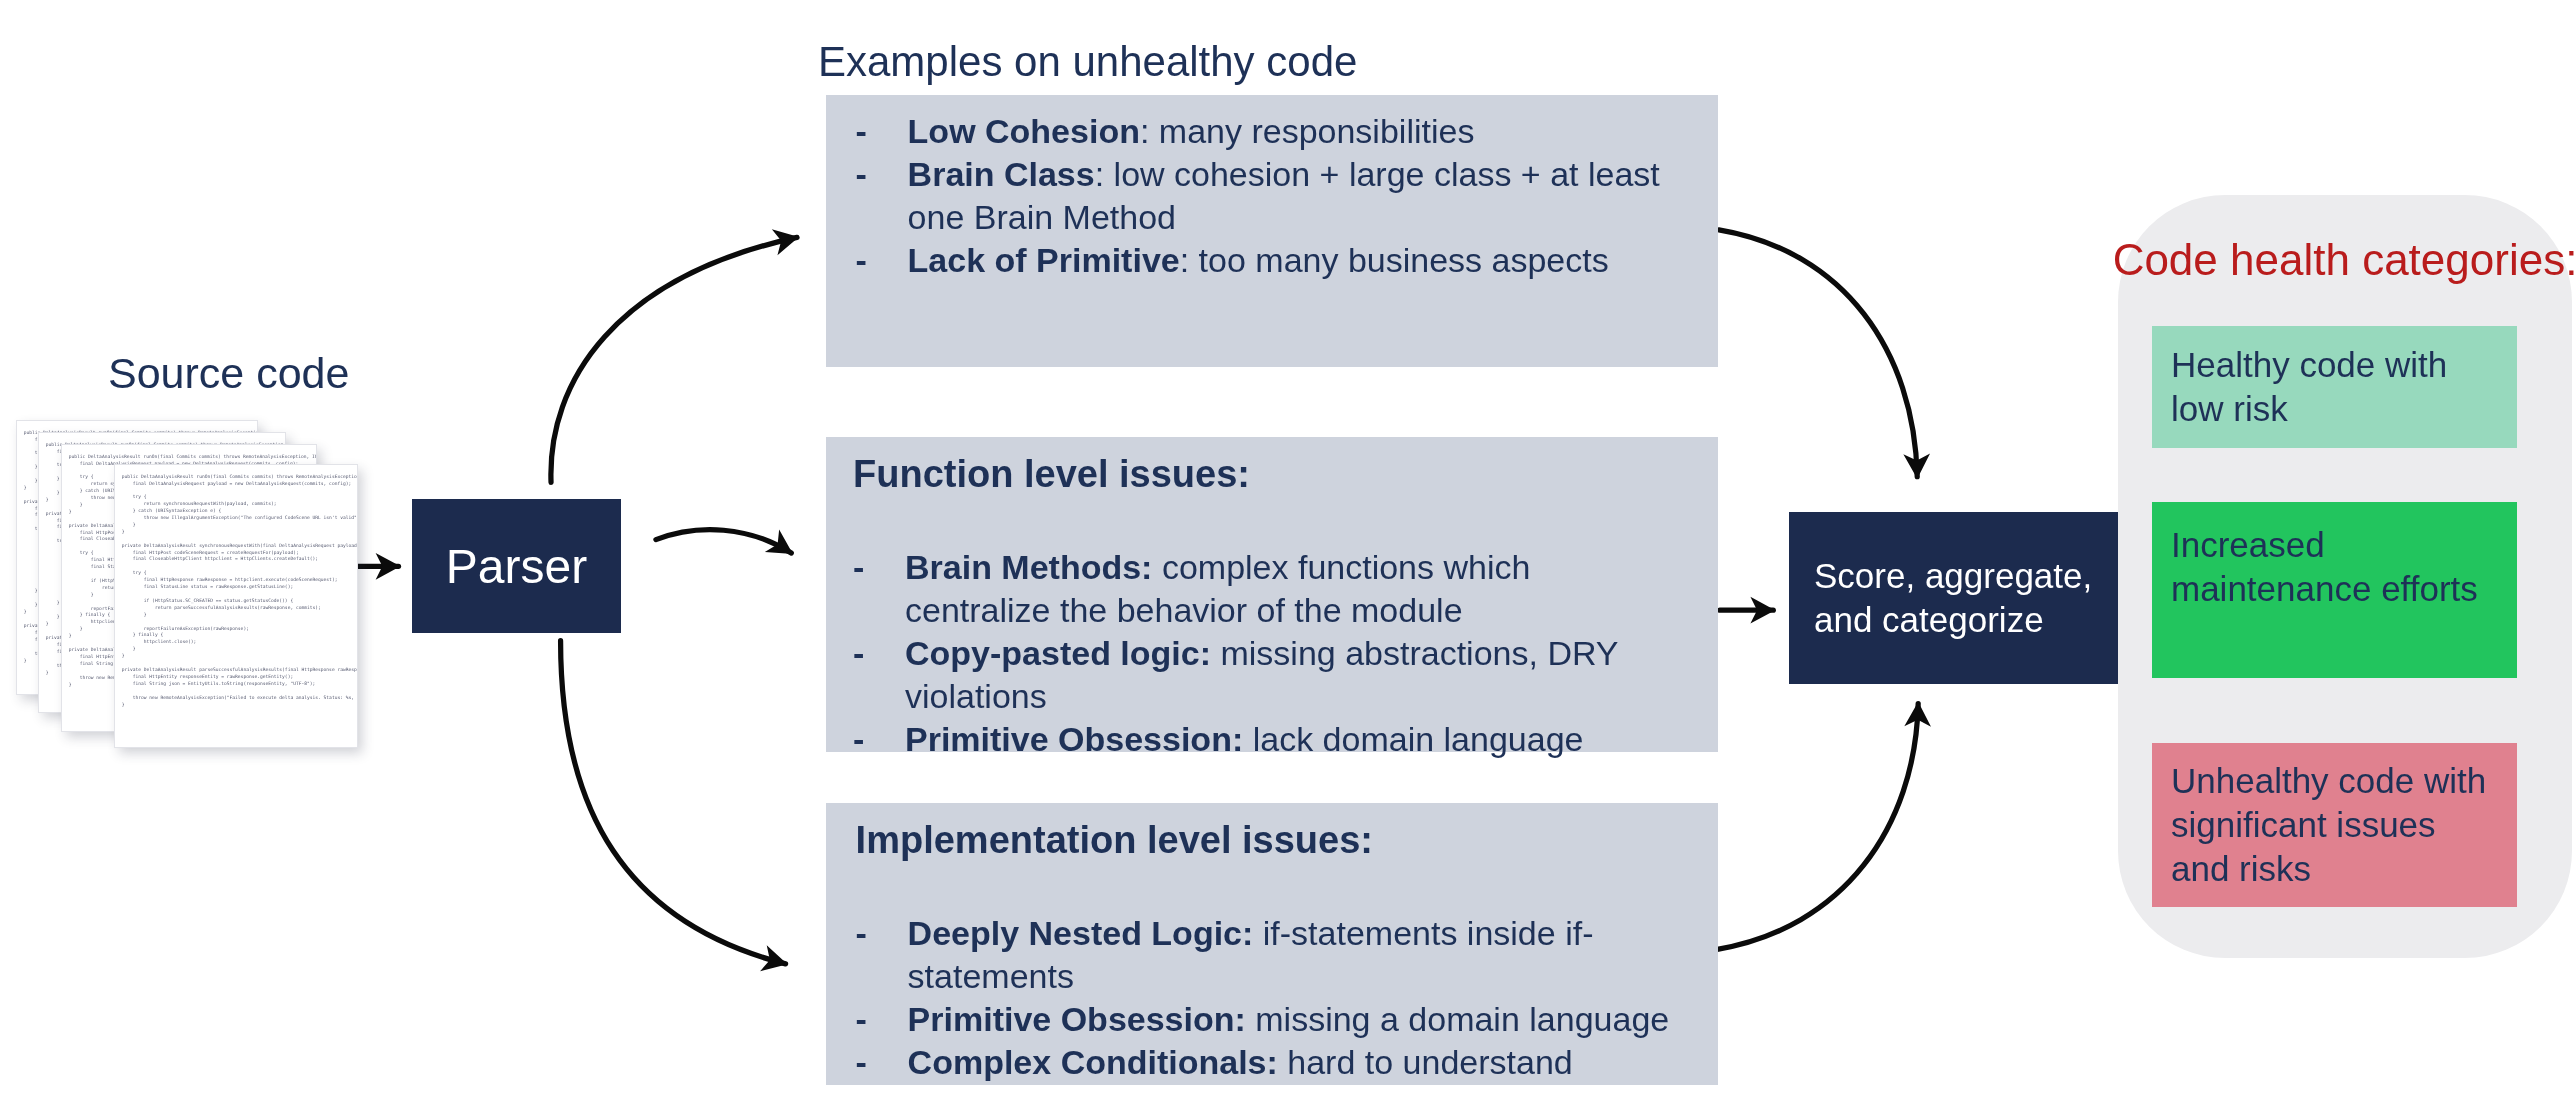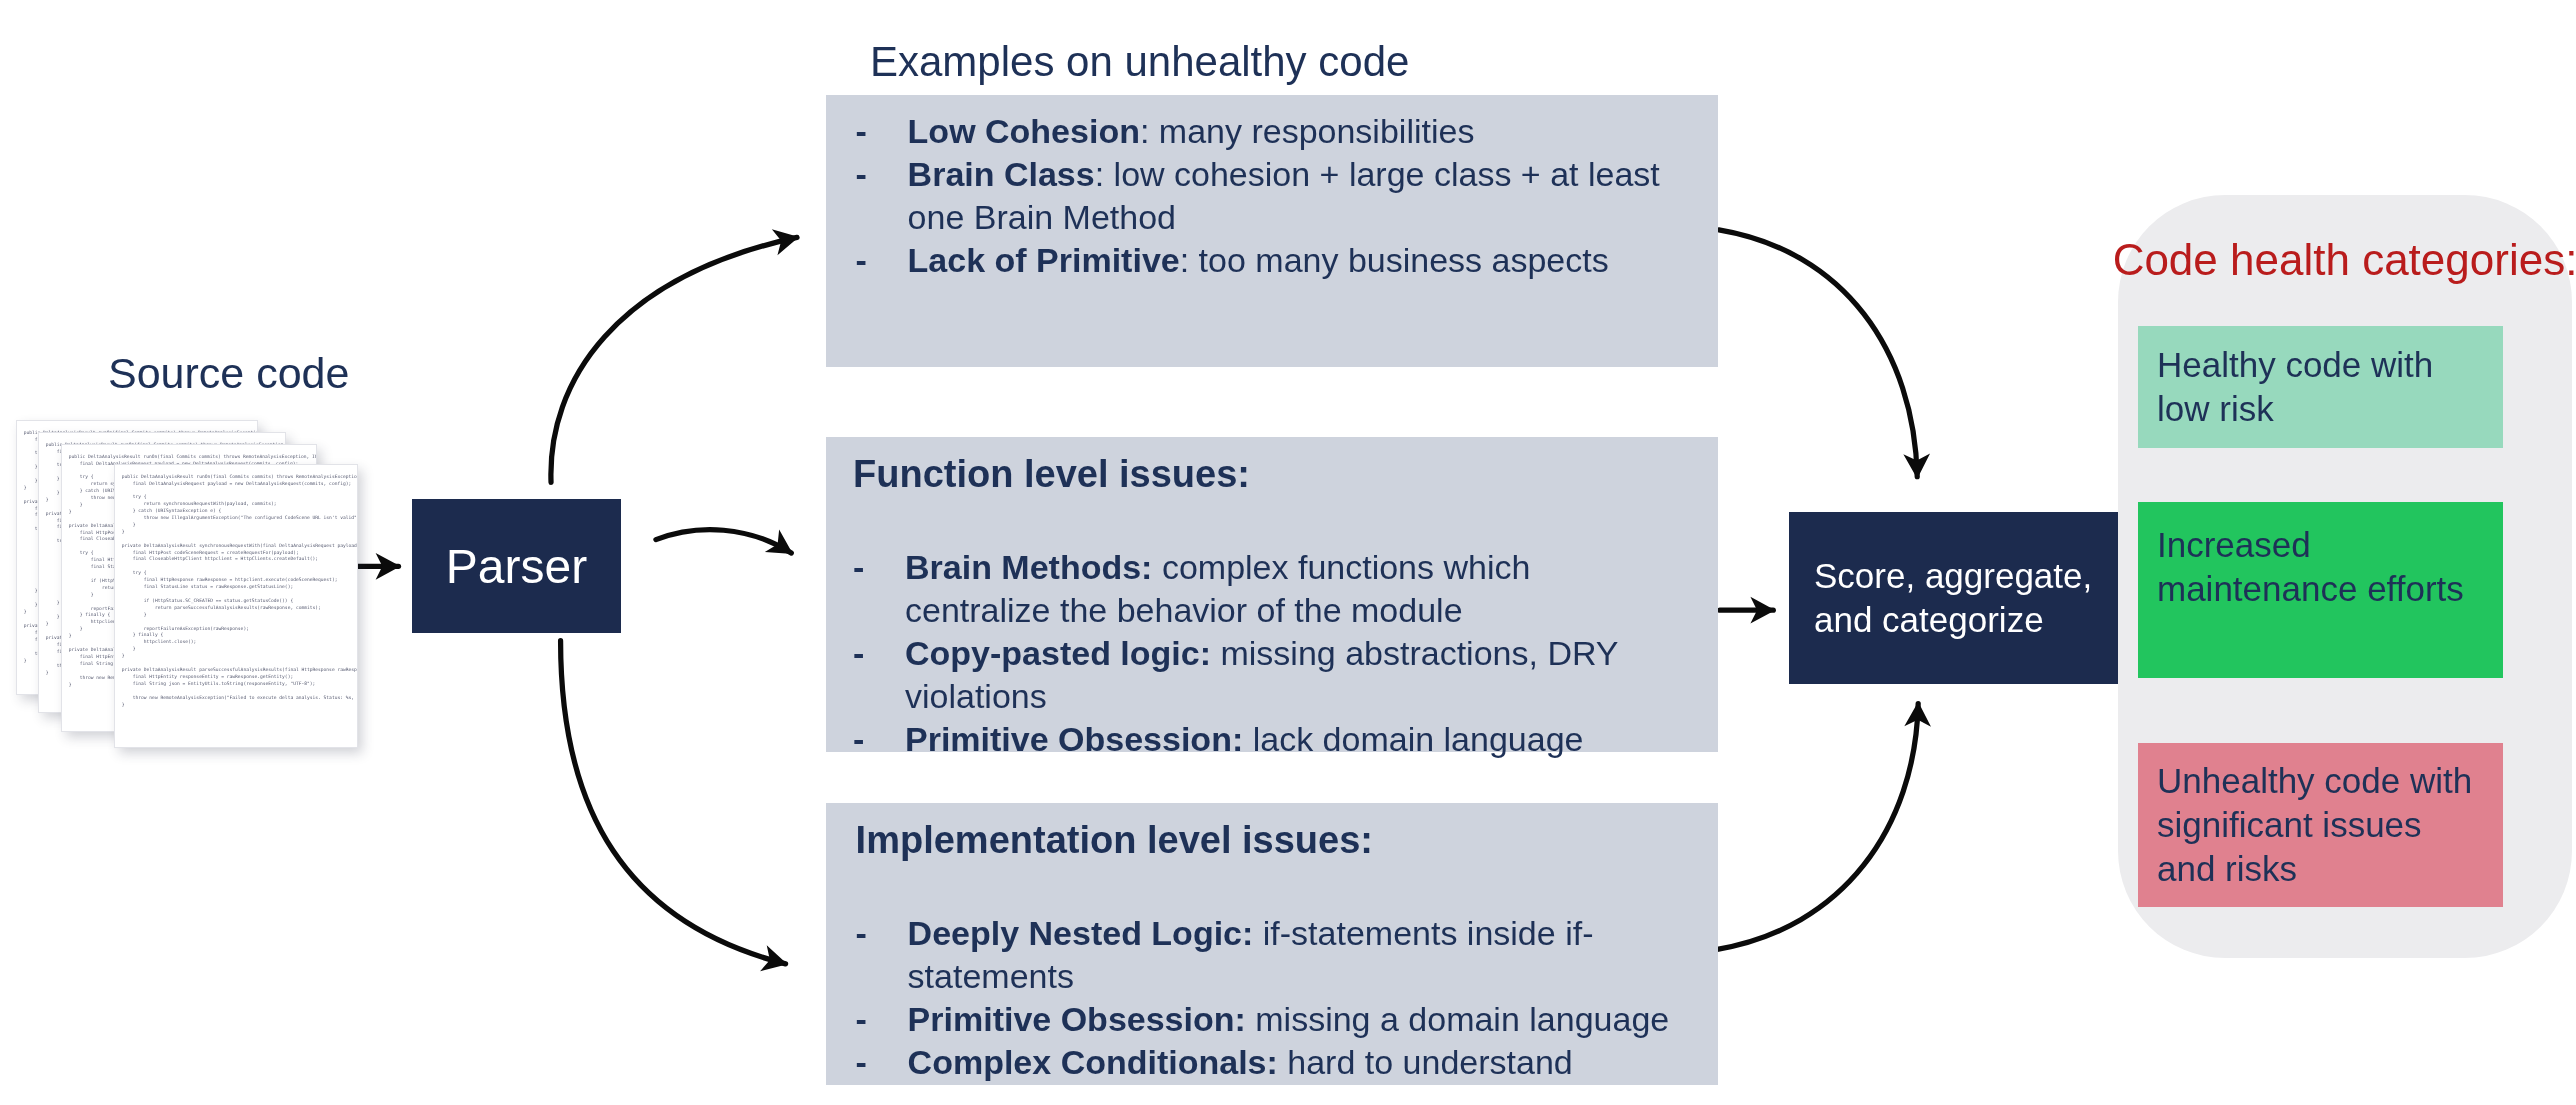"Examples on unhealthy code" .examples-title { left: 870px -> 818px }
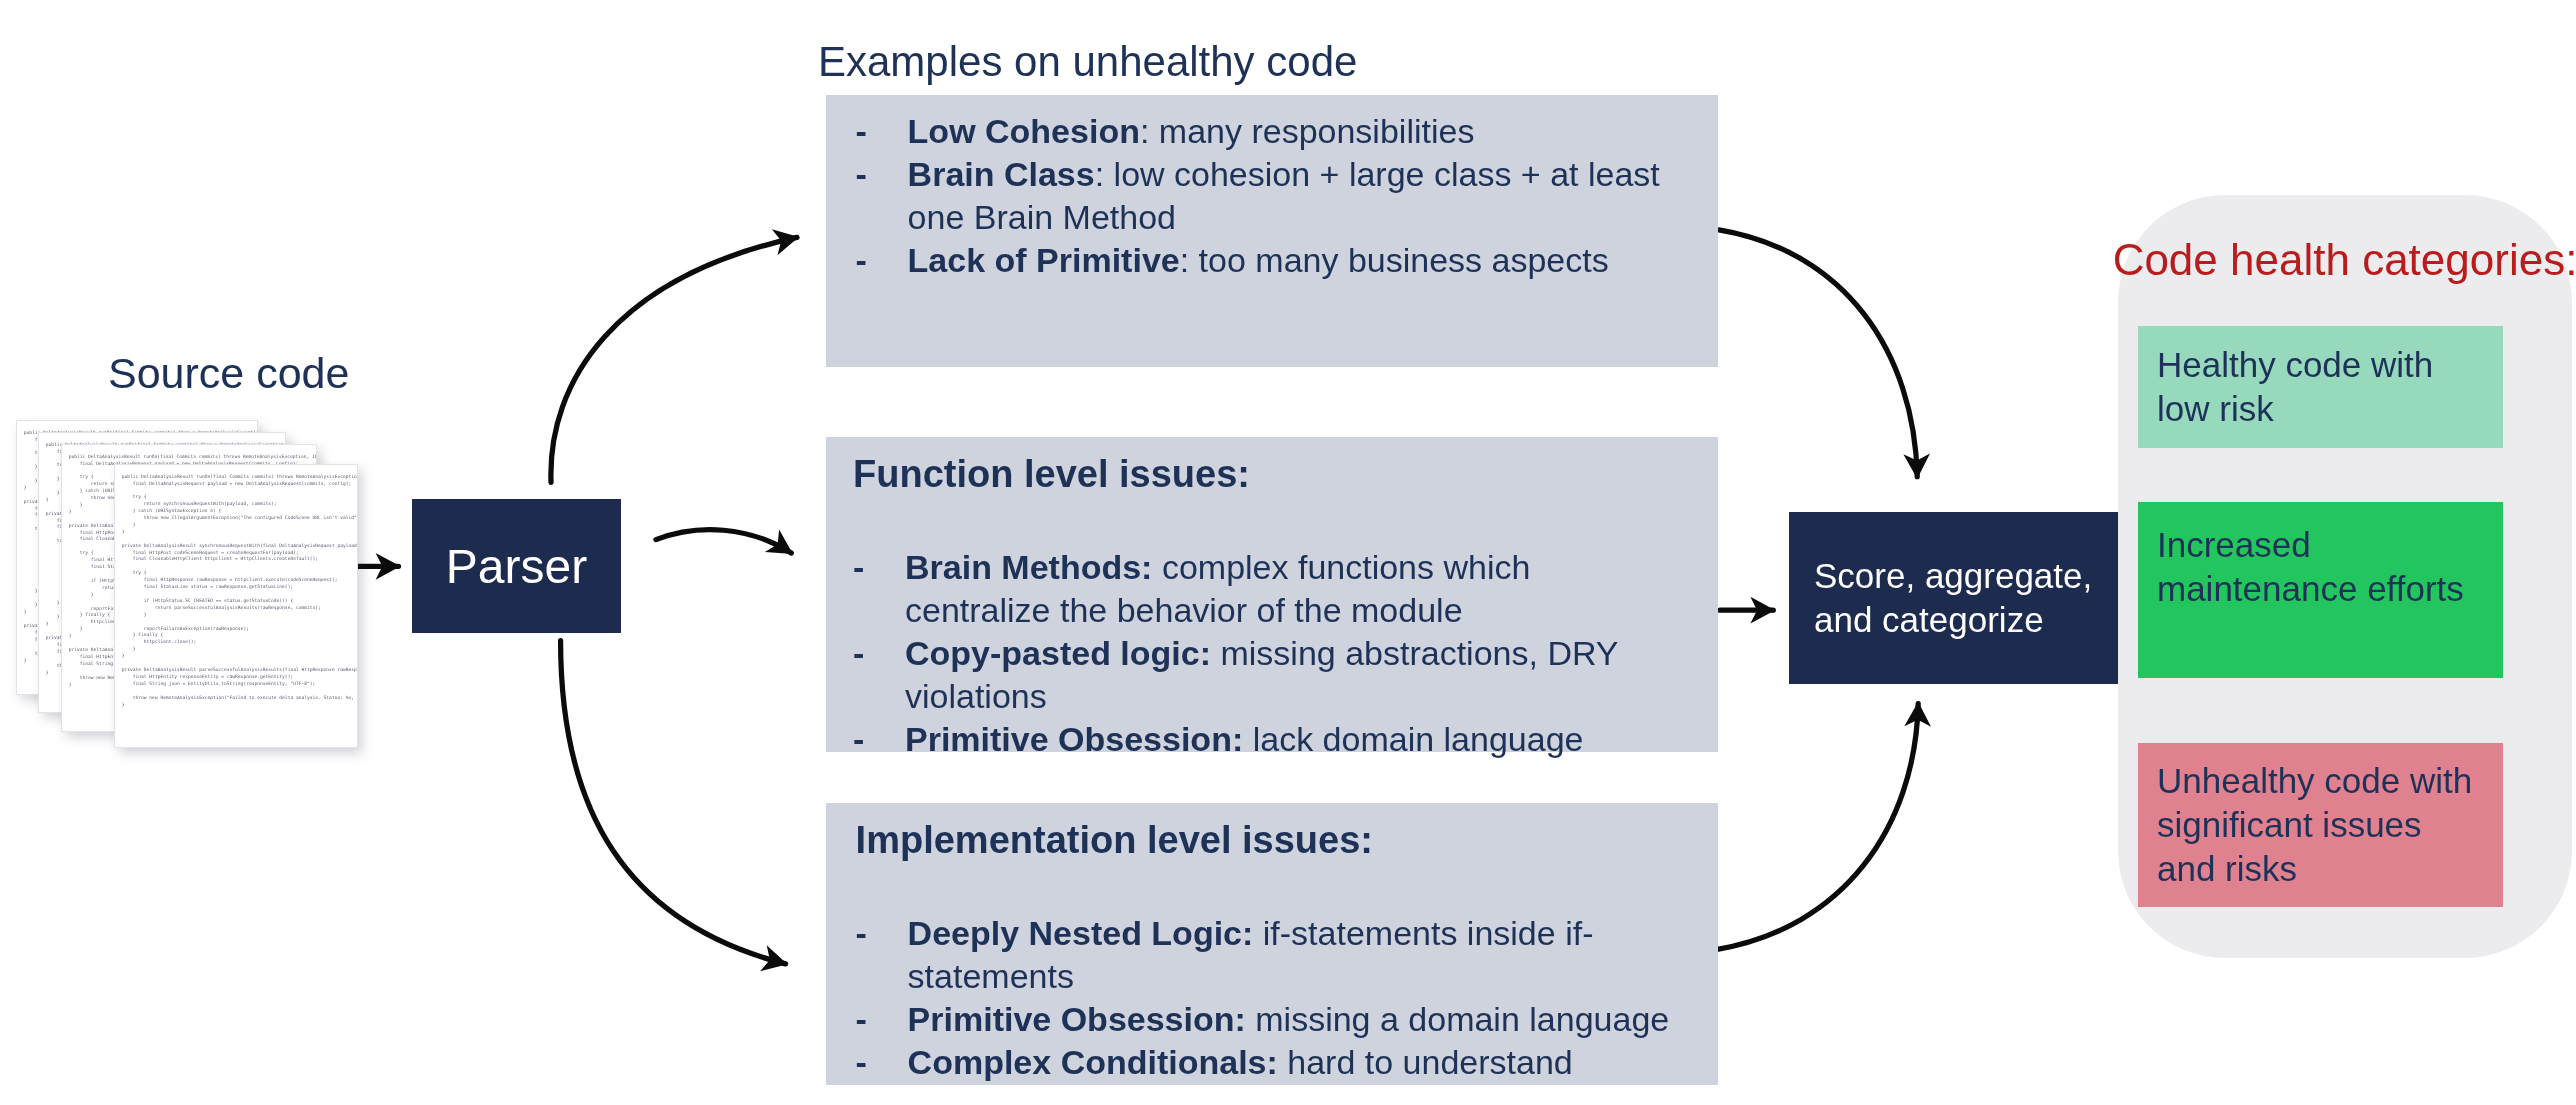"Healthy code with low risk" .cat { left: 20px -> 34px }
